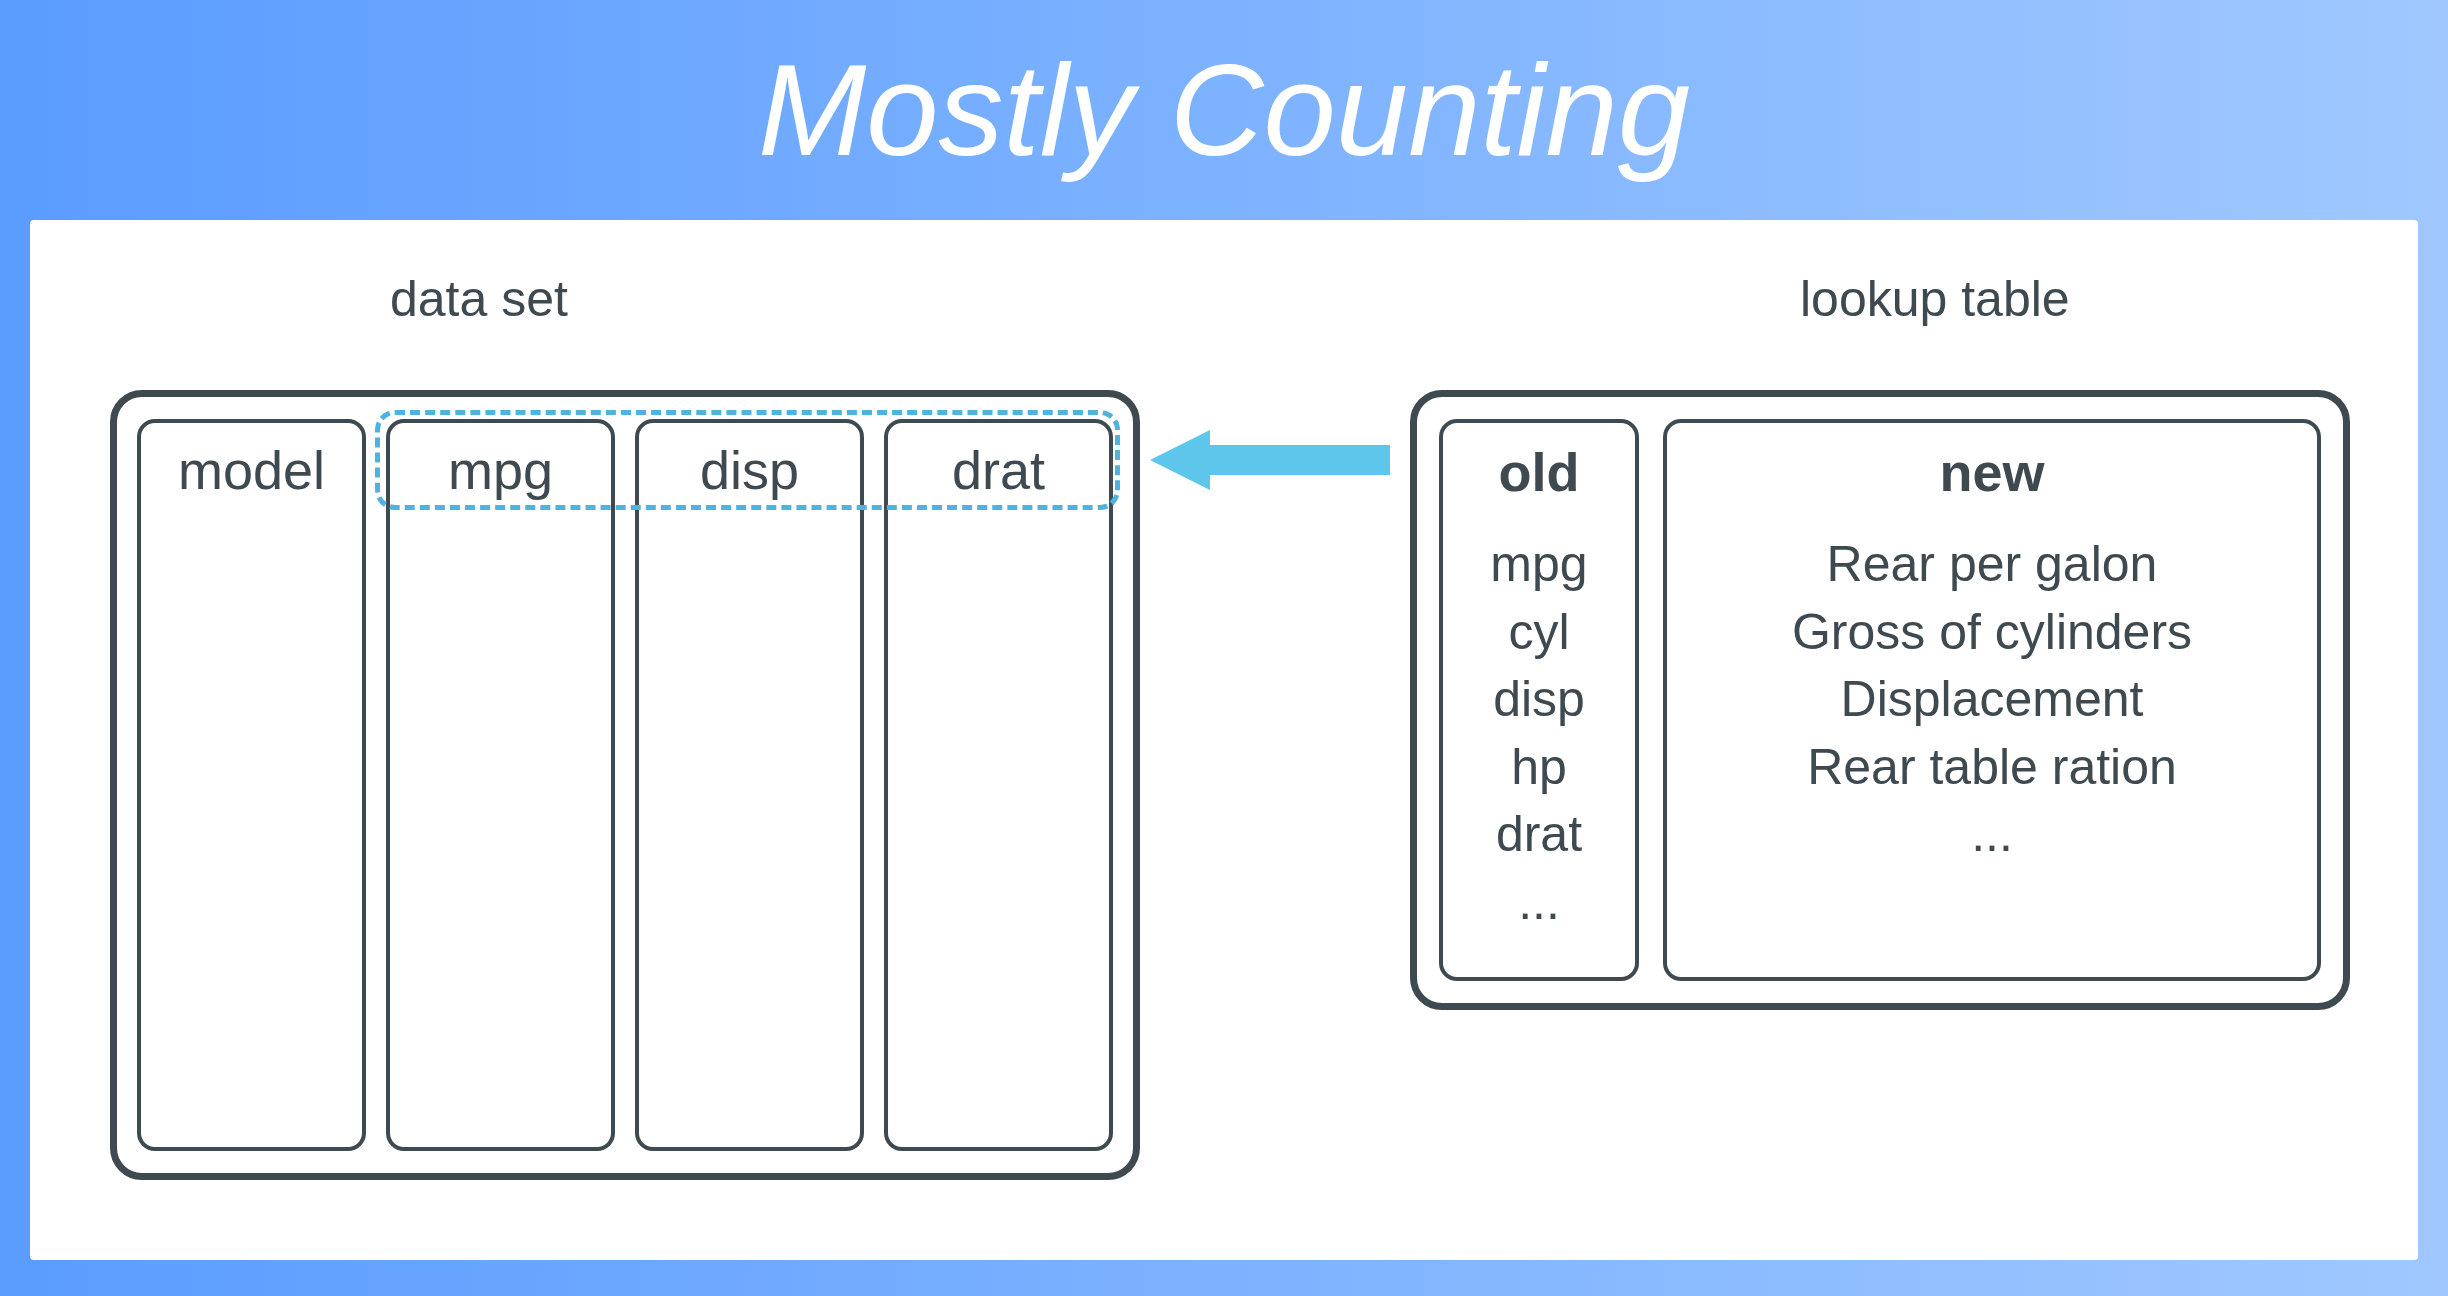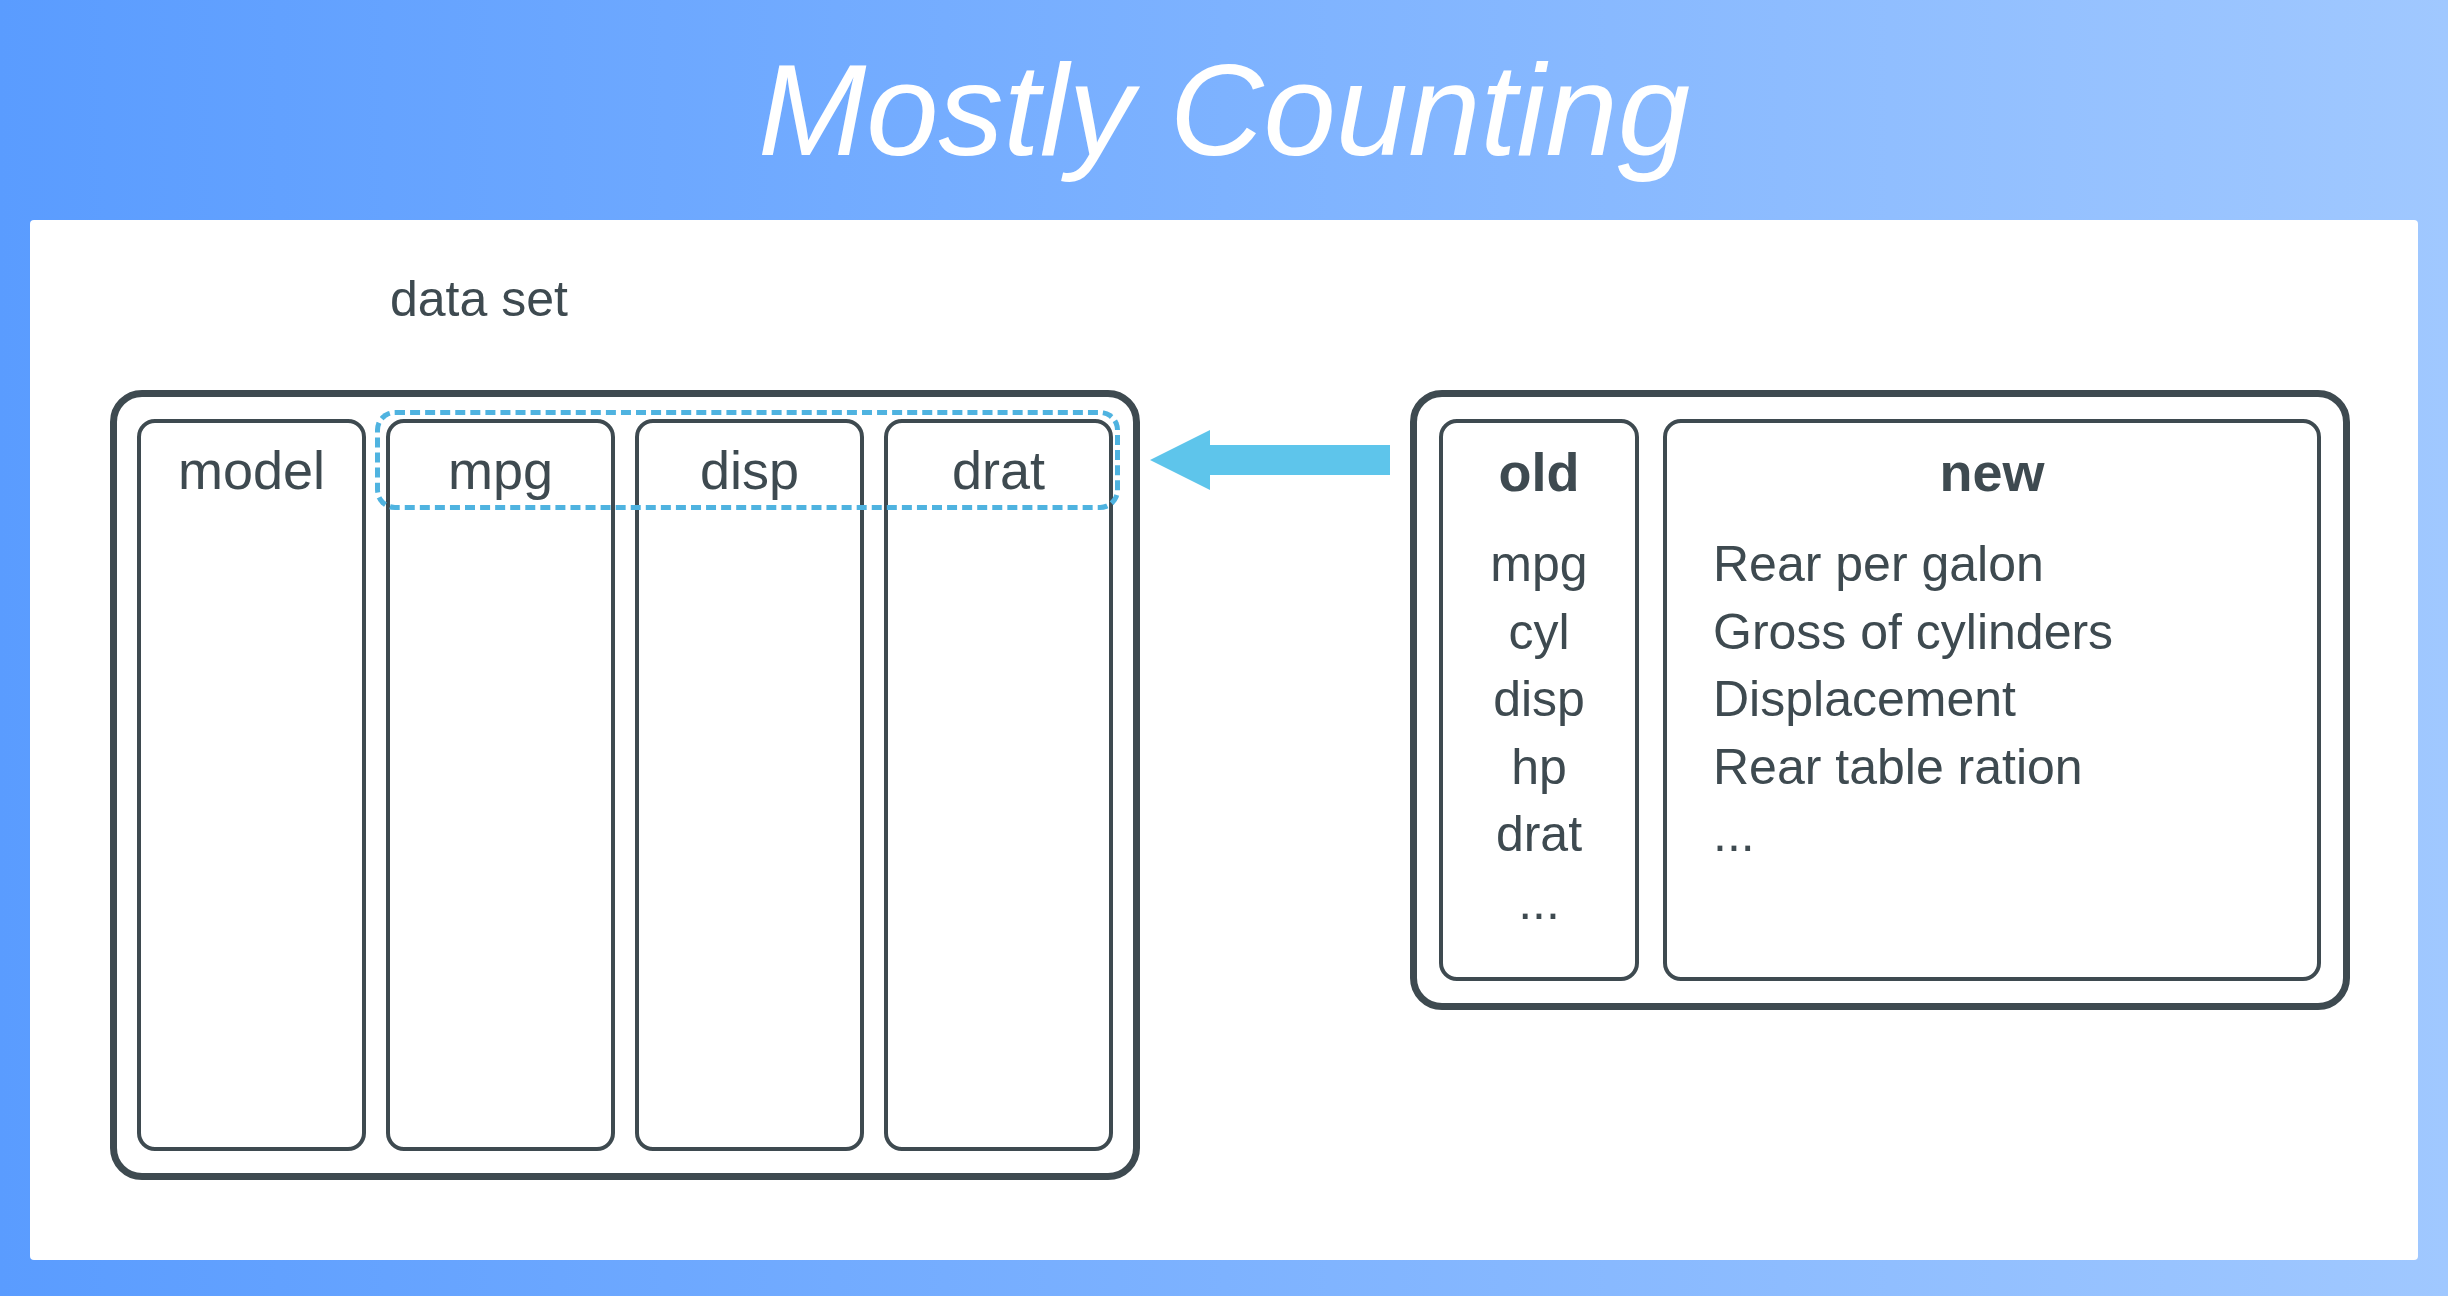"lookup table" div.section-label { html: none -> <div>lookup table</div> }
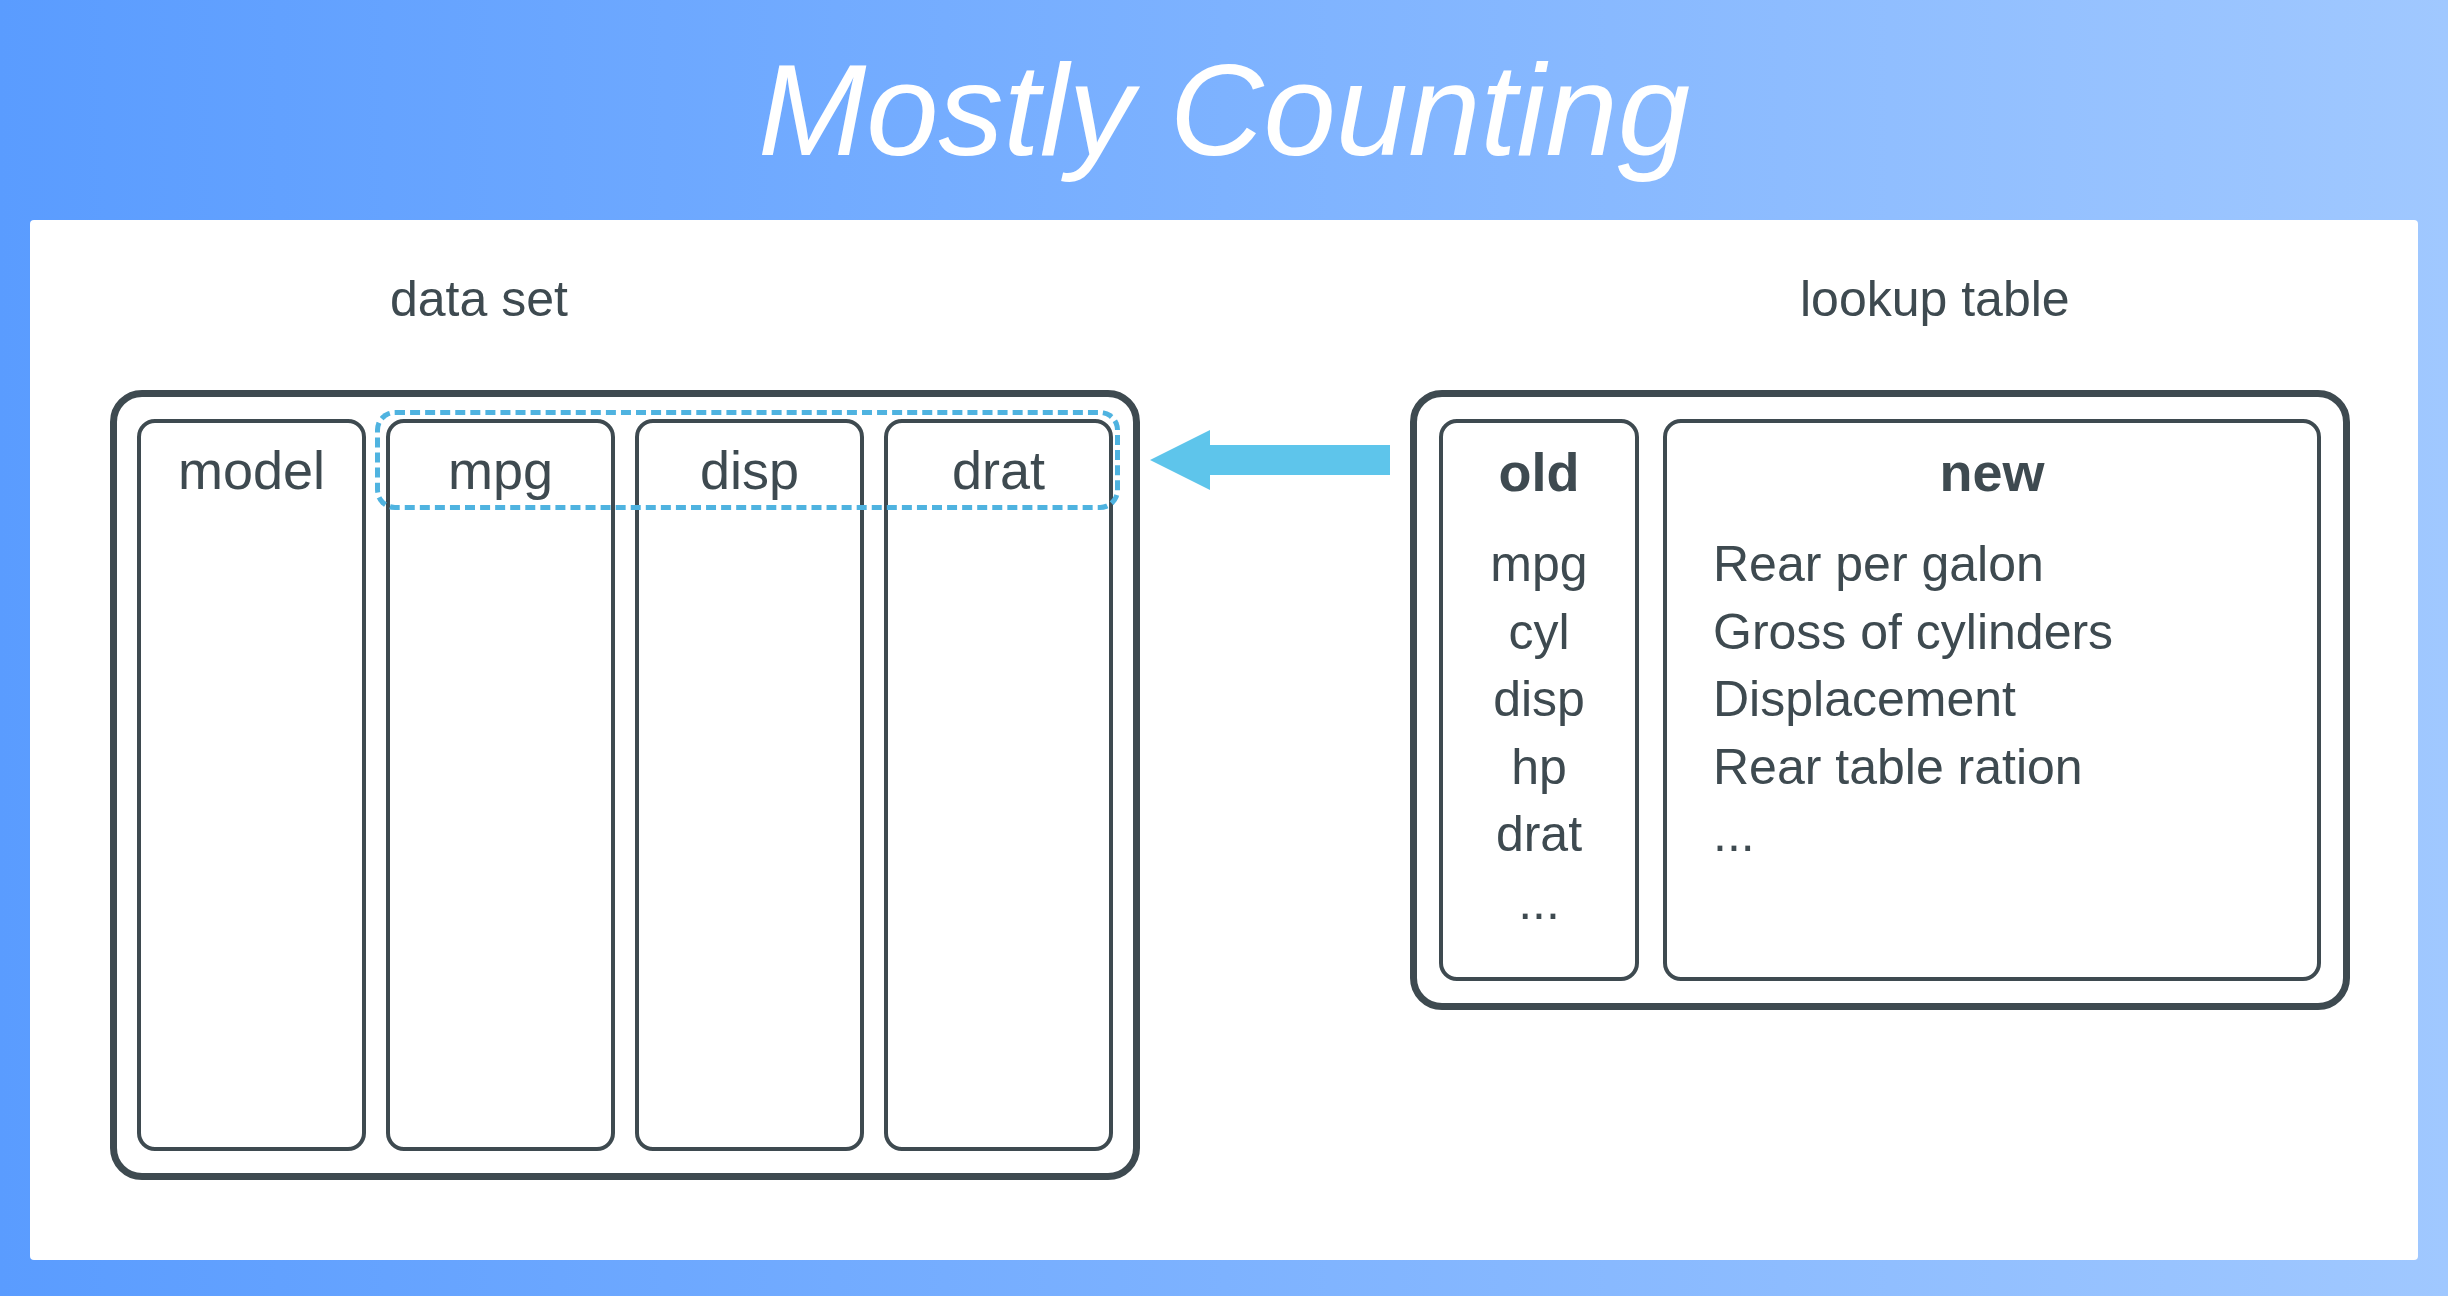"new" .lookup-new { align-items: none -> center }
